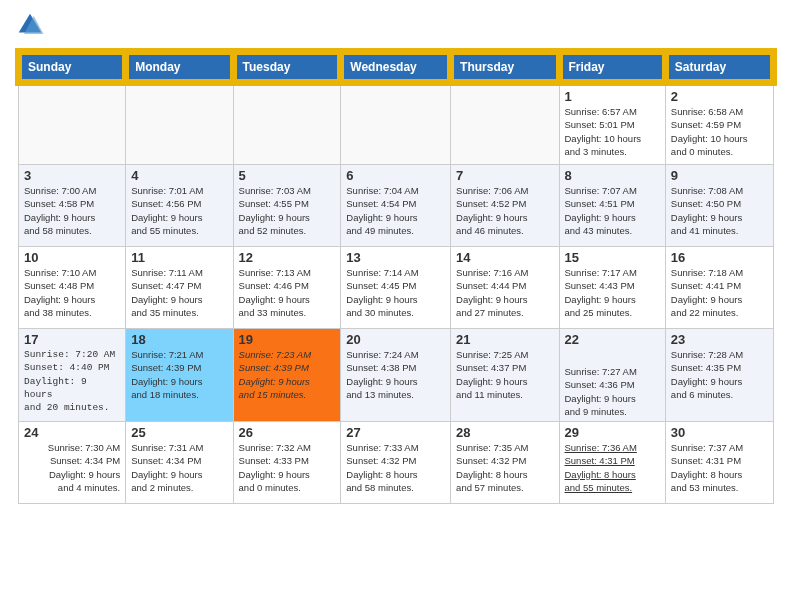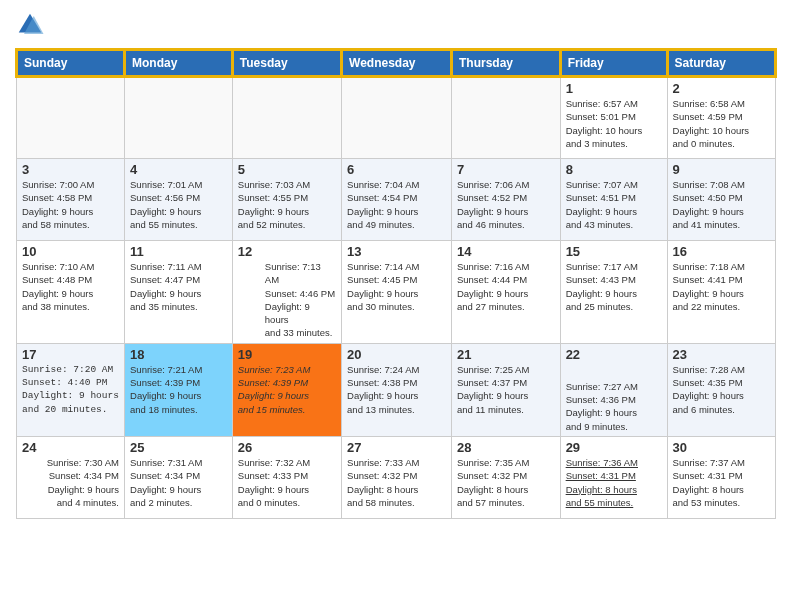"Sunday" .calendar th { border: 3px solid #eab308 -> 7px solid #eab308 }
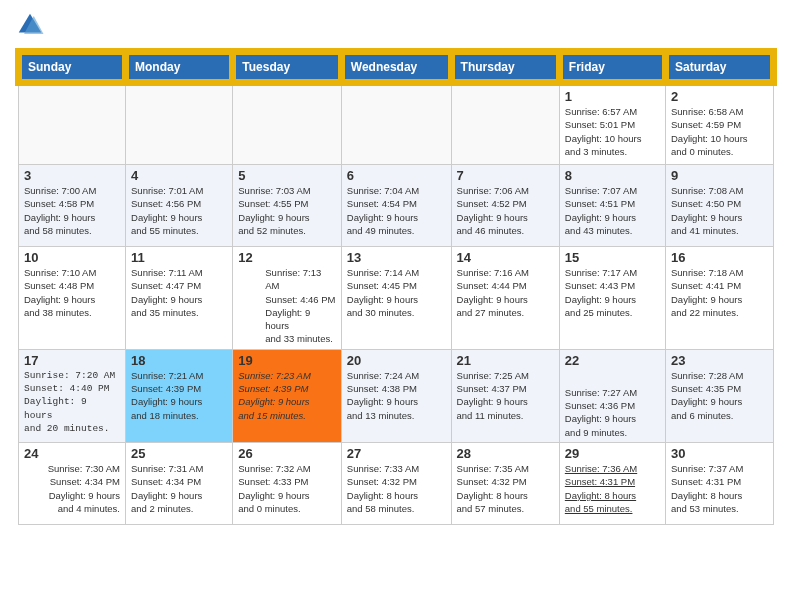"Sunrise: 7:13 AM" div.day-info { margin-left: 27px -> none }
